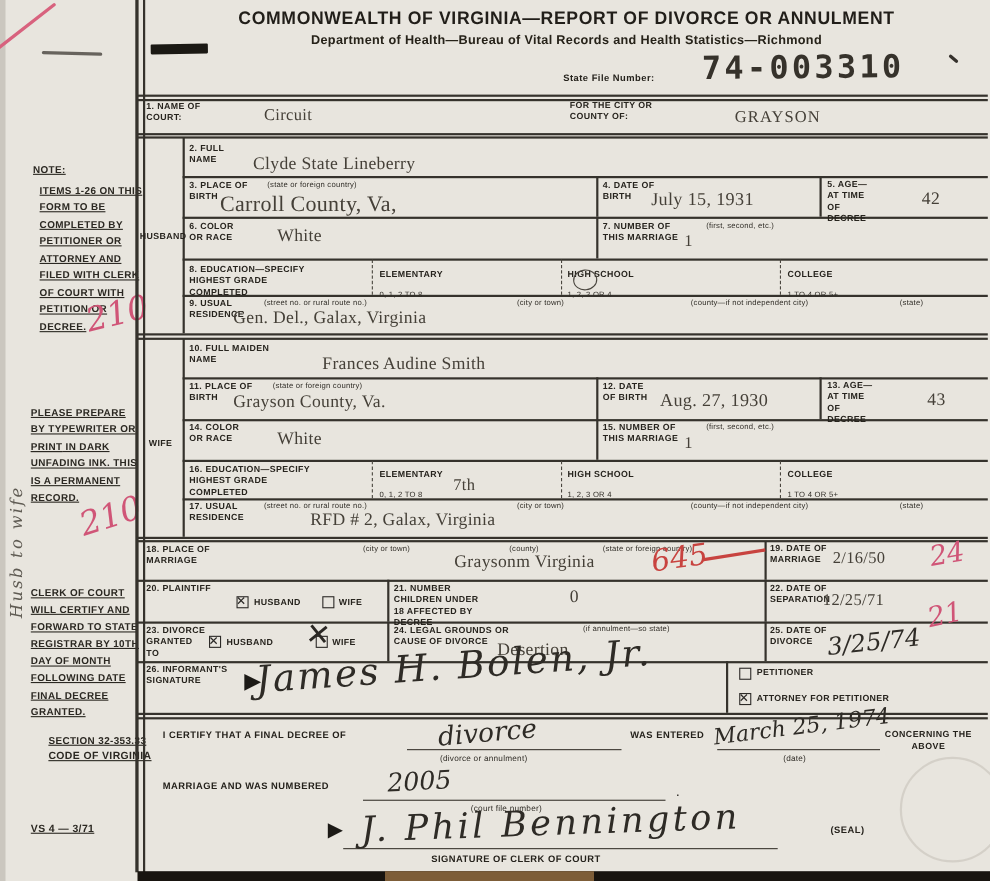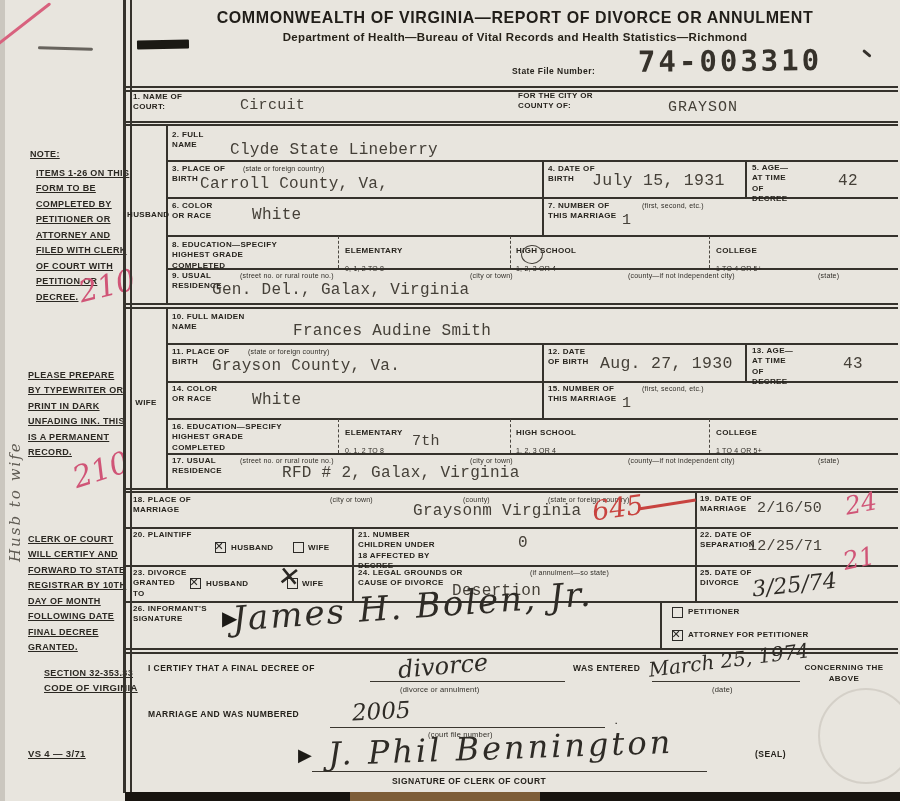"Circuit" .tw { font-family: Liberation Mono, monospace -> Liberation Serif, serif }
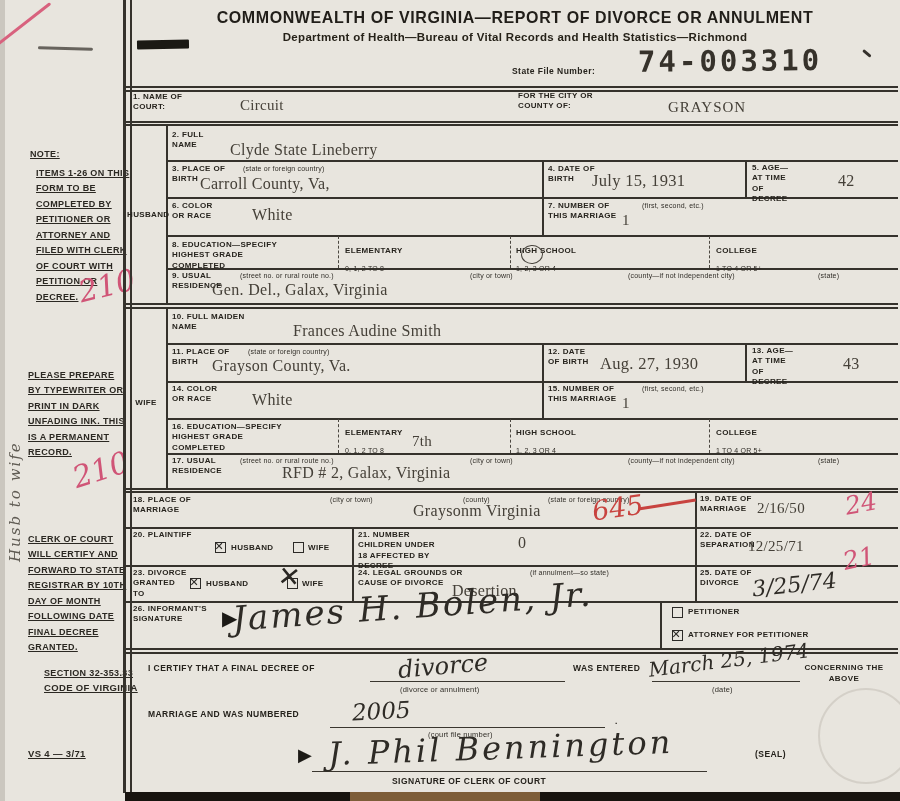"Carroll County, Va," div.abs { font-size: 16px -> 20px }
